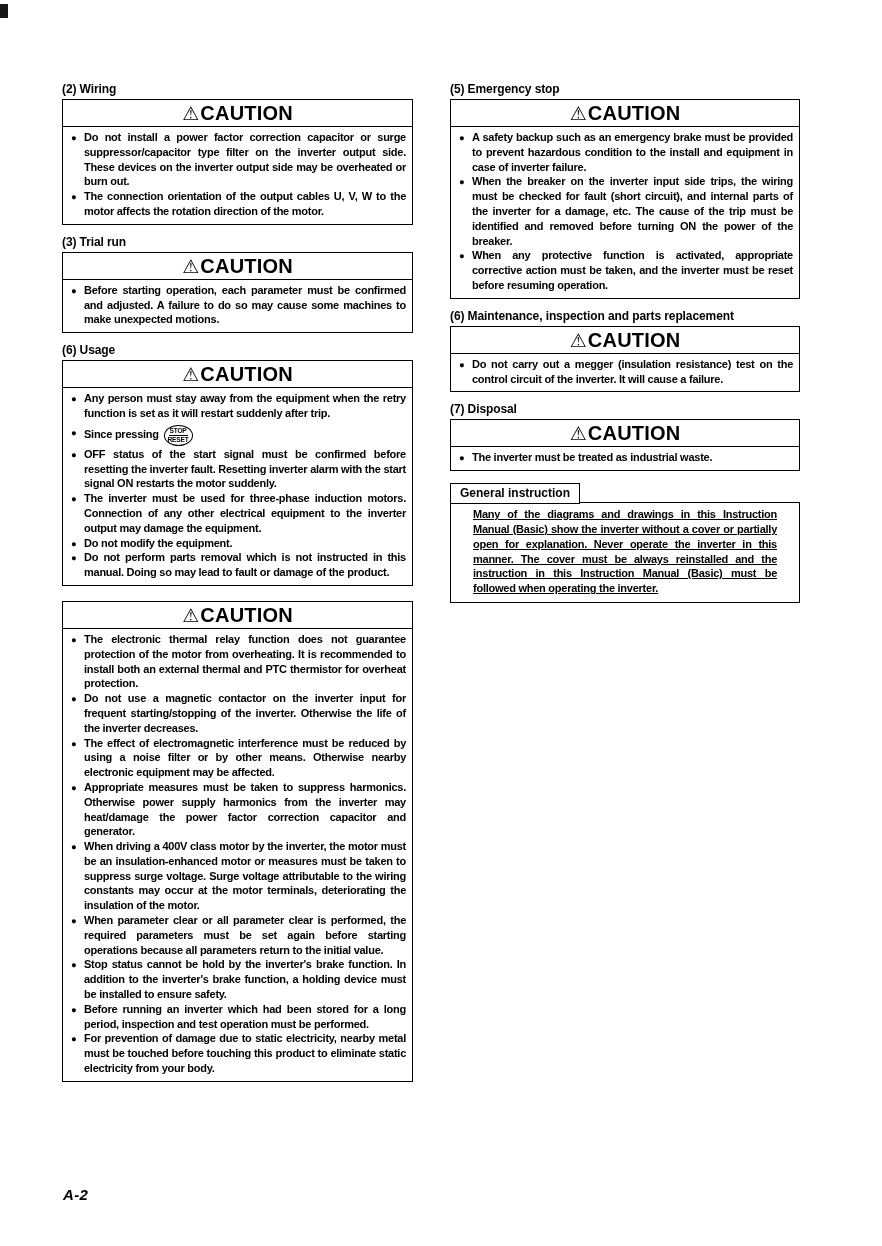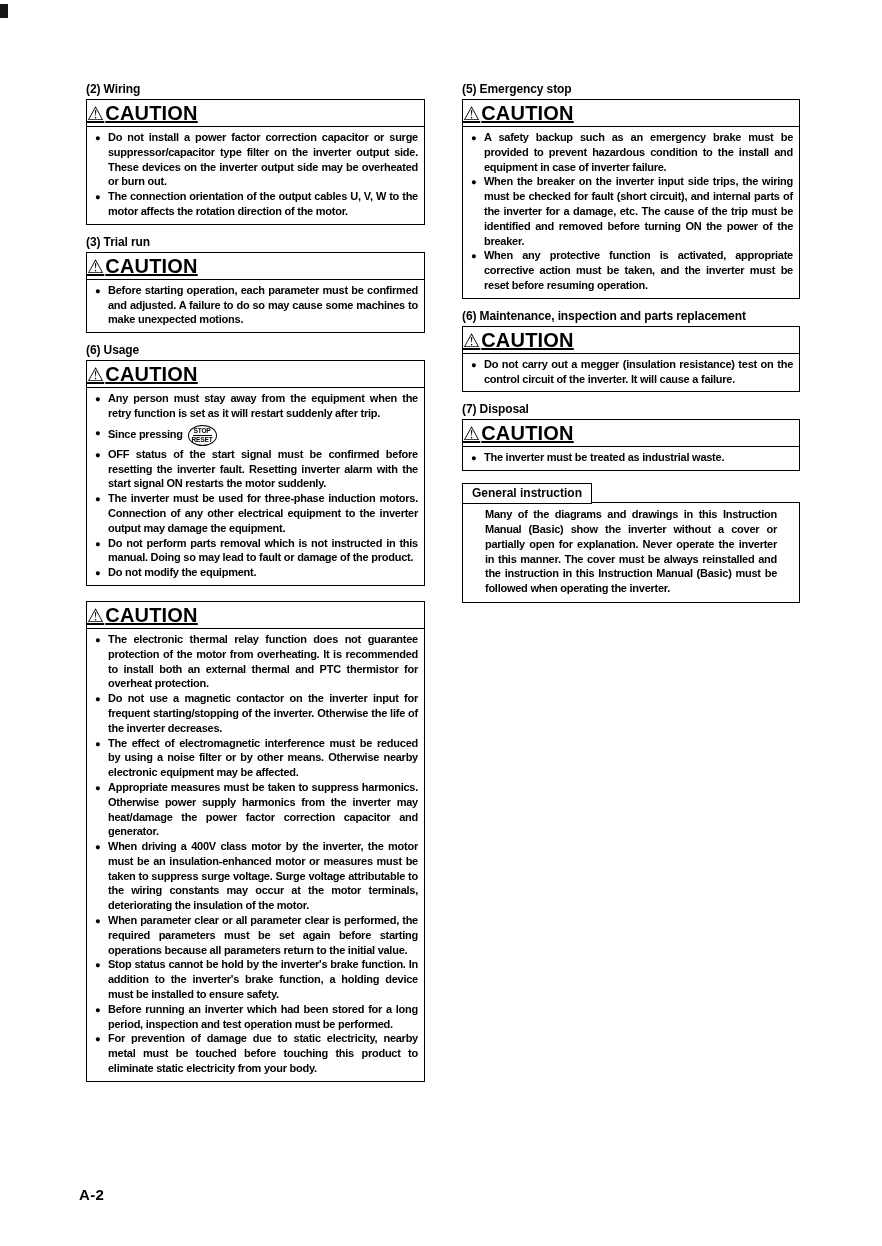"(2) Wiring" .columns { margin-left: 24px -> none }
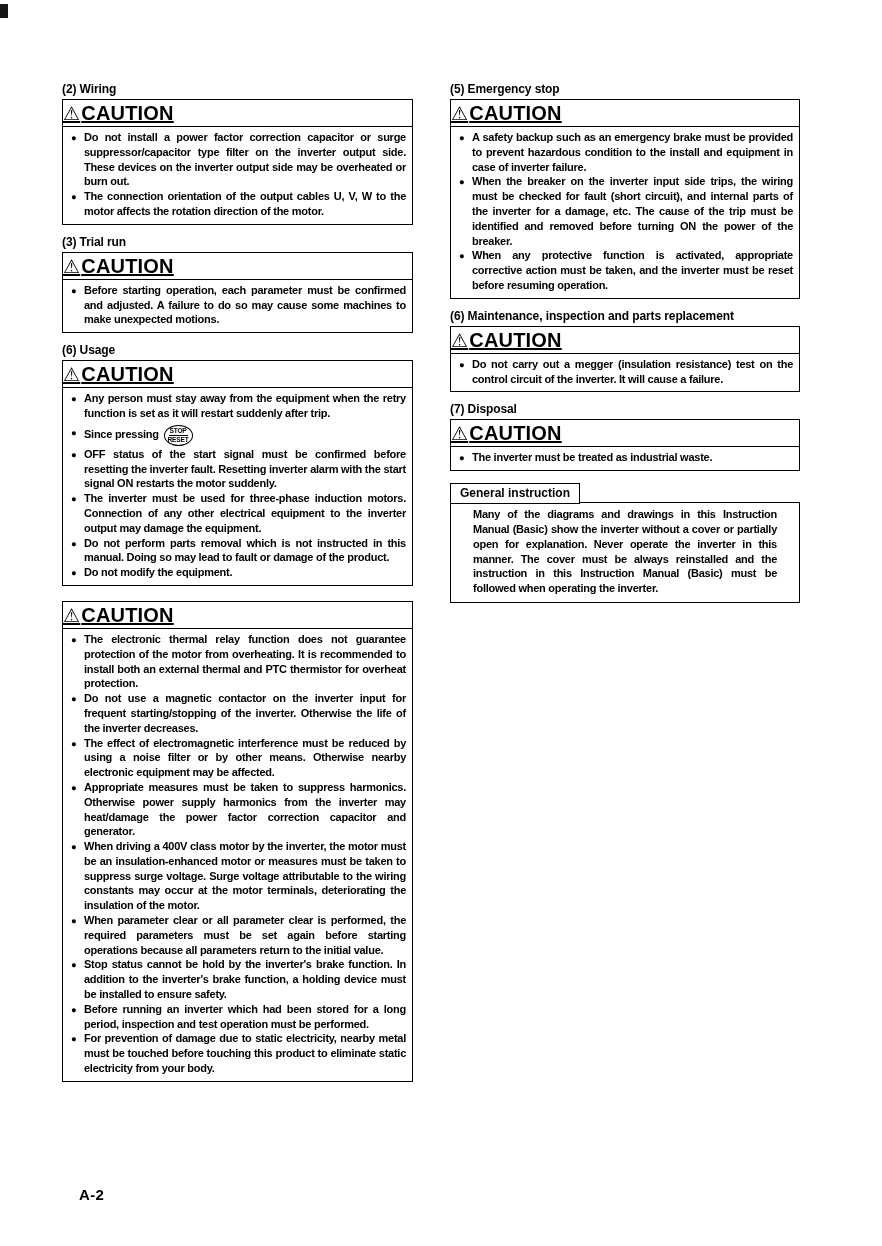"⚠CAUTION" .alert-title { text-align: left -> center; text-decoration: underline -> none }
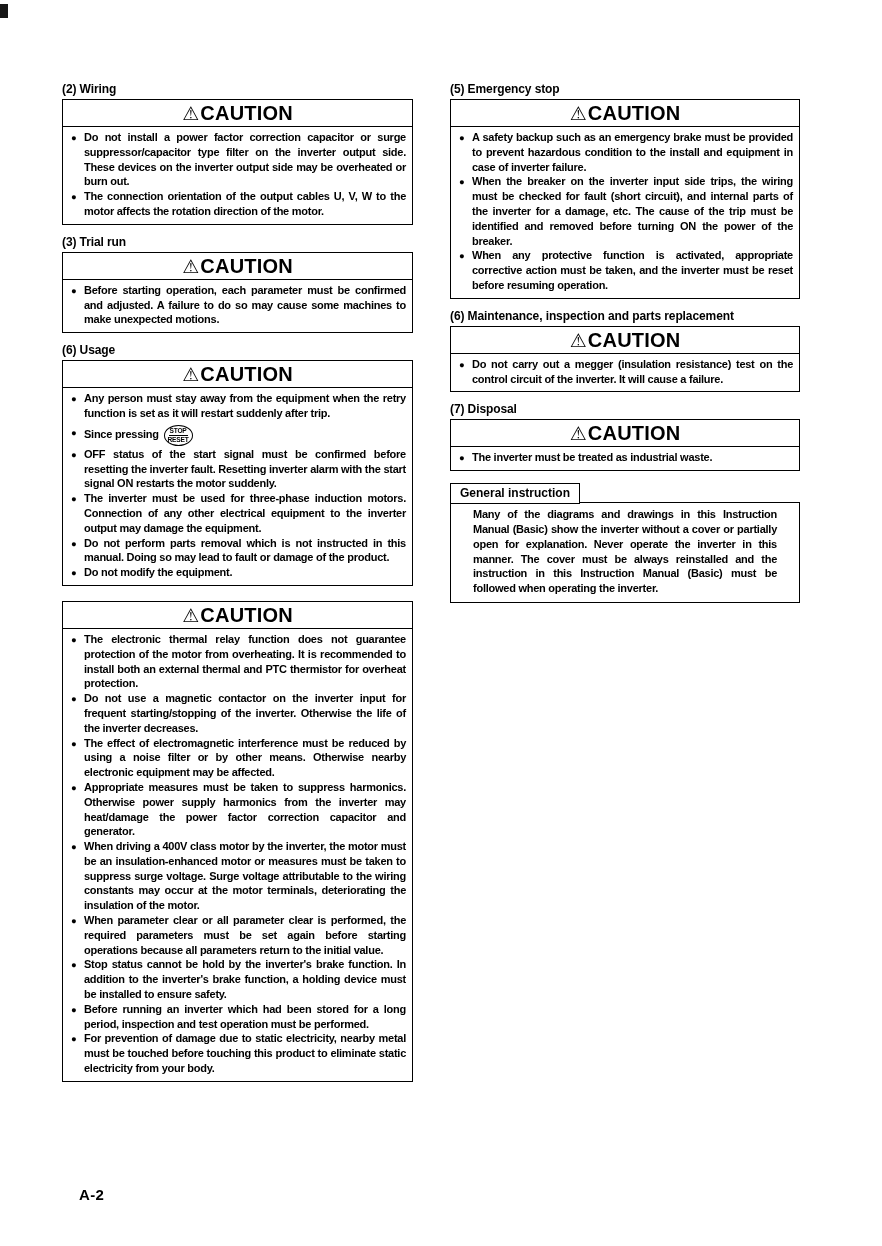"General instruction" .gi-box { text-decoration: none -> underline }
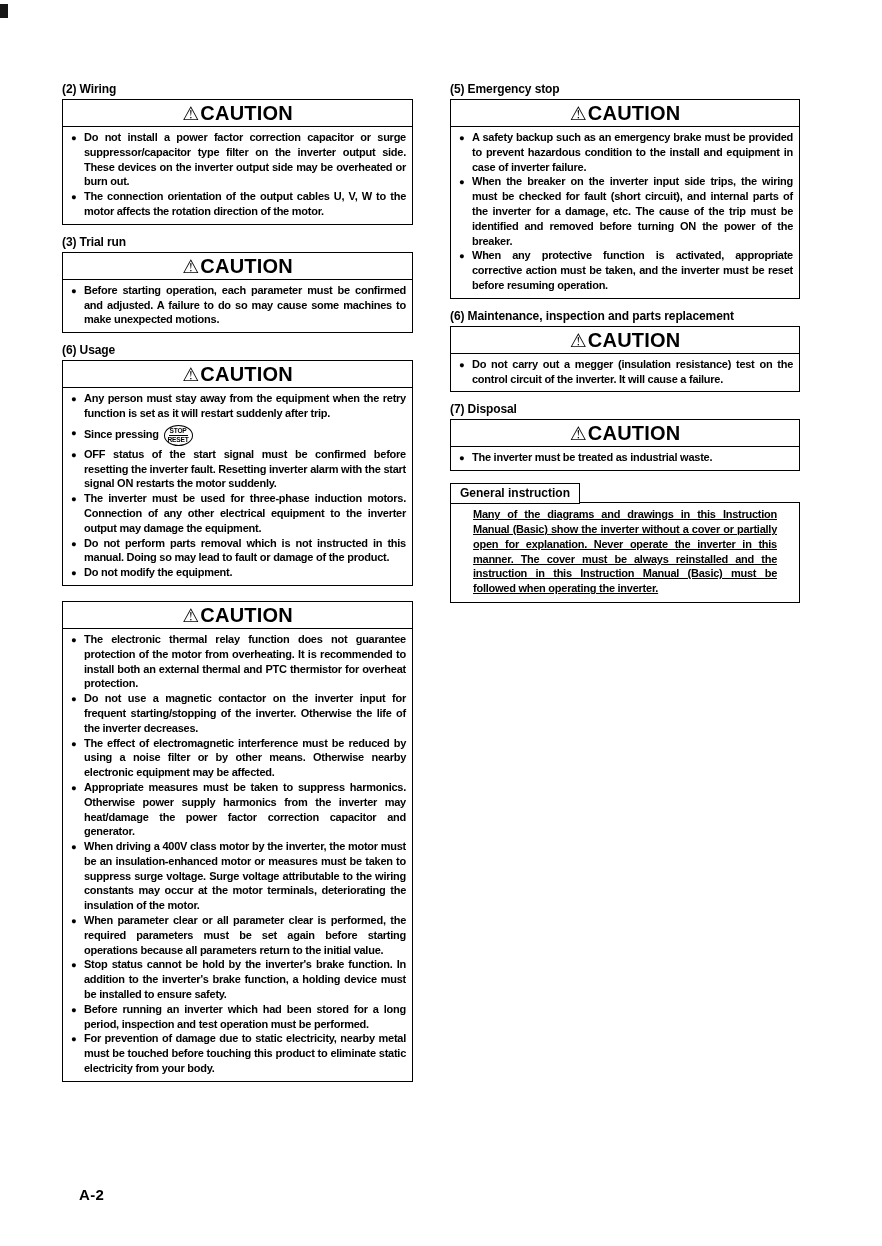"Do not perform parts removal" li { order: before "Do not modify the equipment." -> after "Do not modify the equipment." }
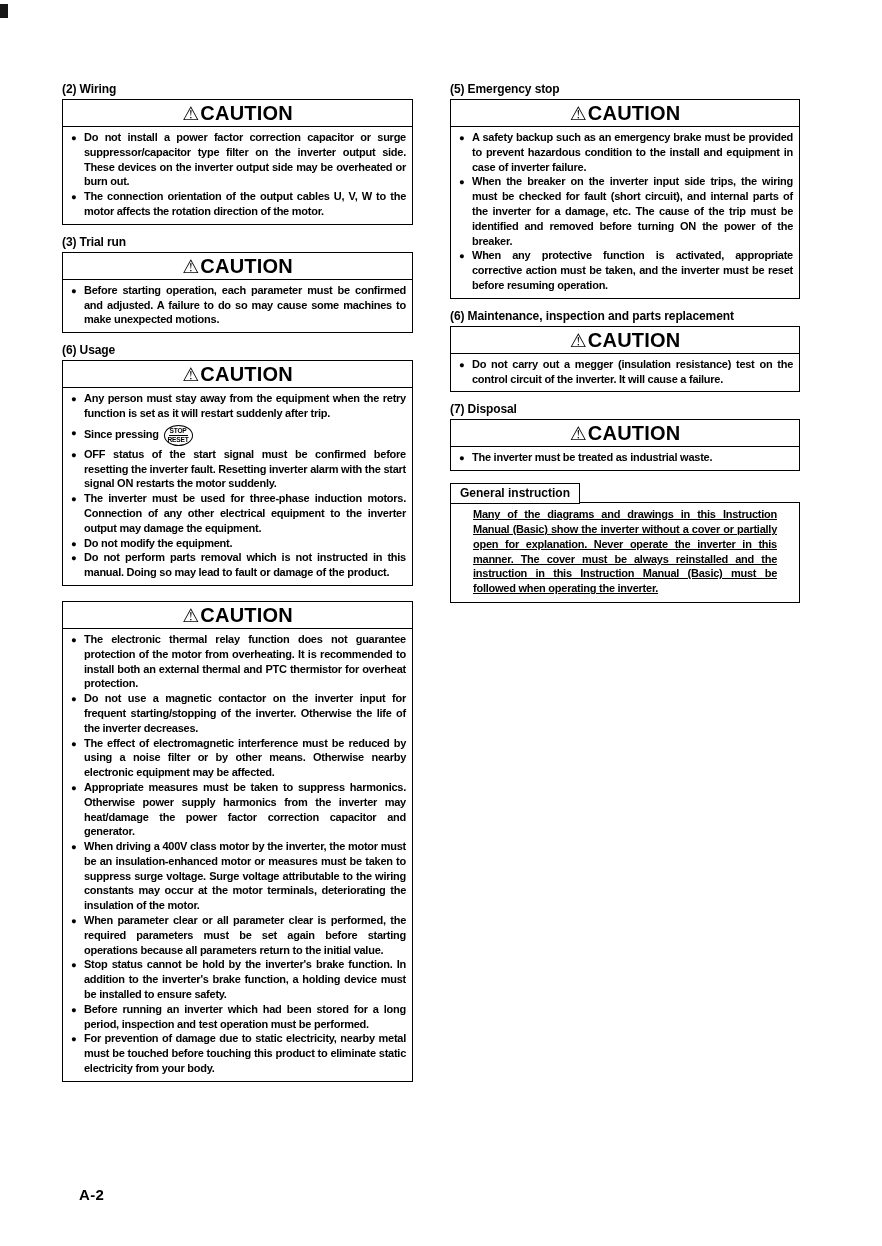"A-2" .page-number { font-style: none -> italic; margin-left: 16px -> none }
